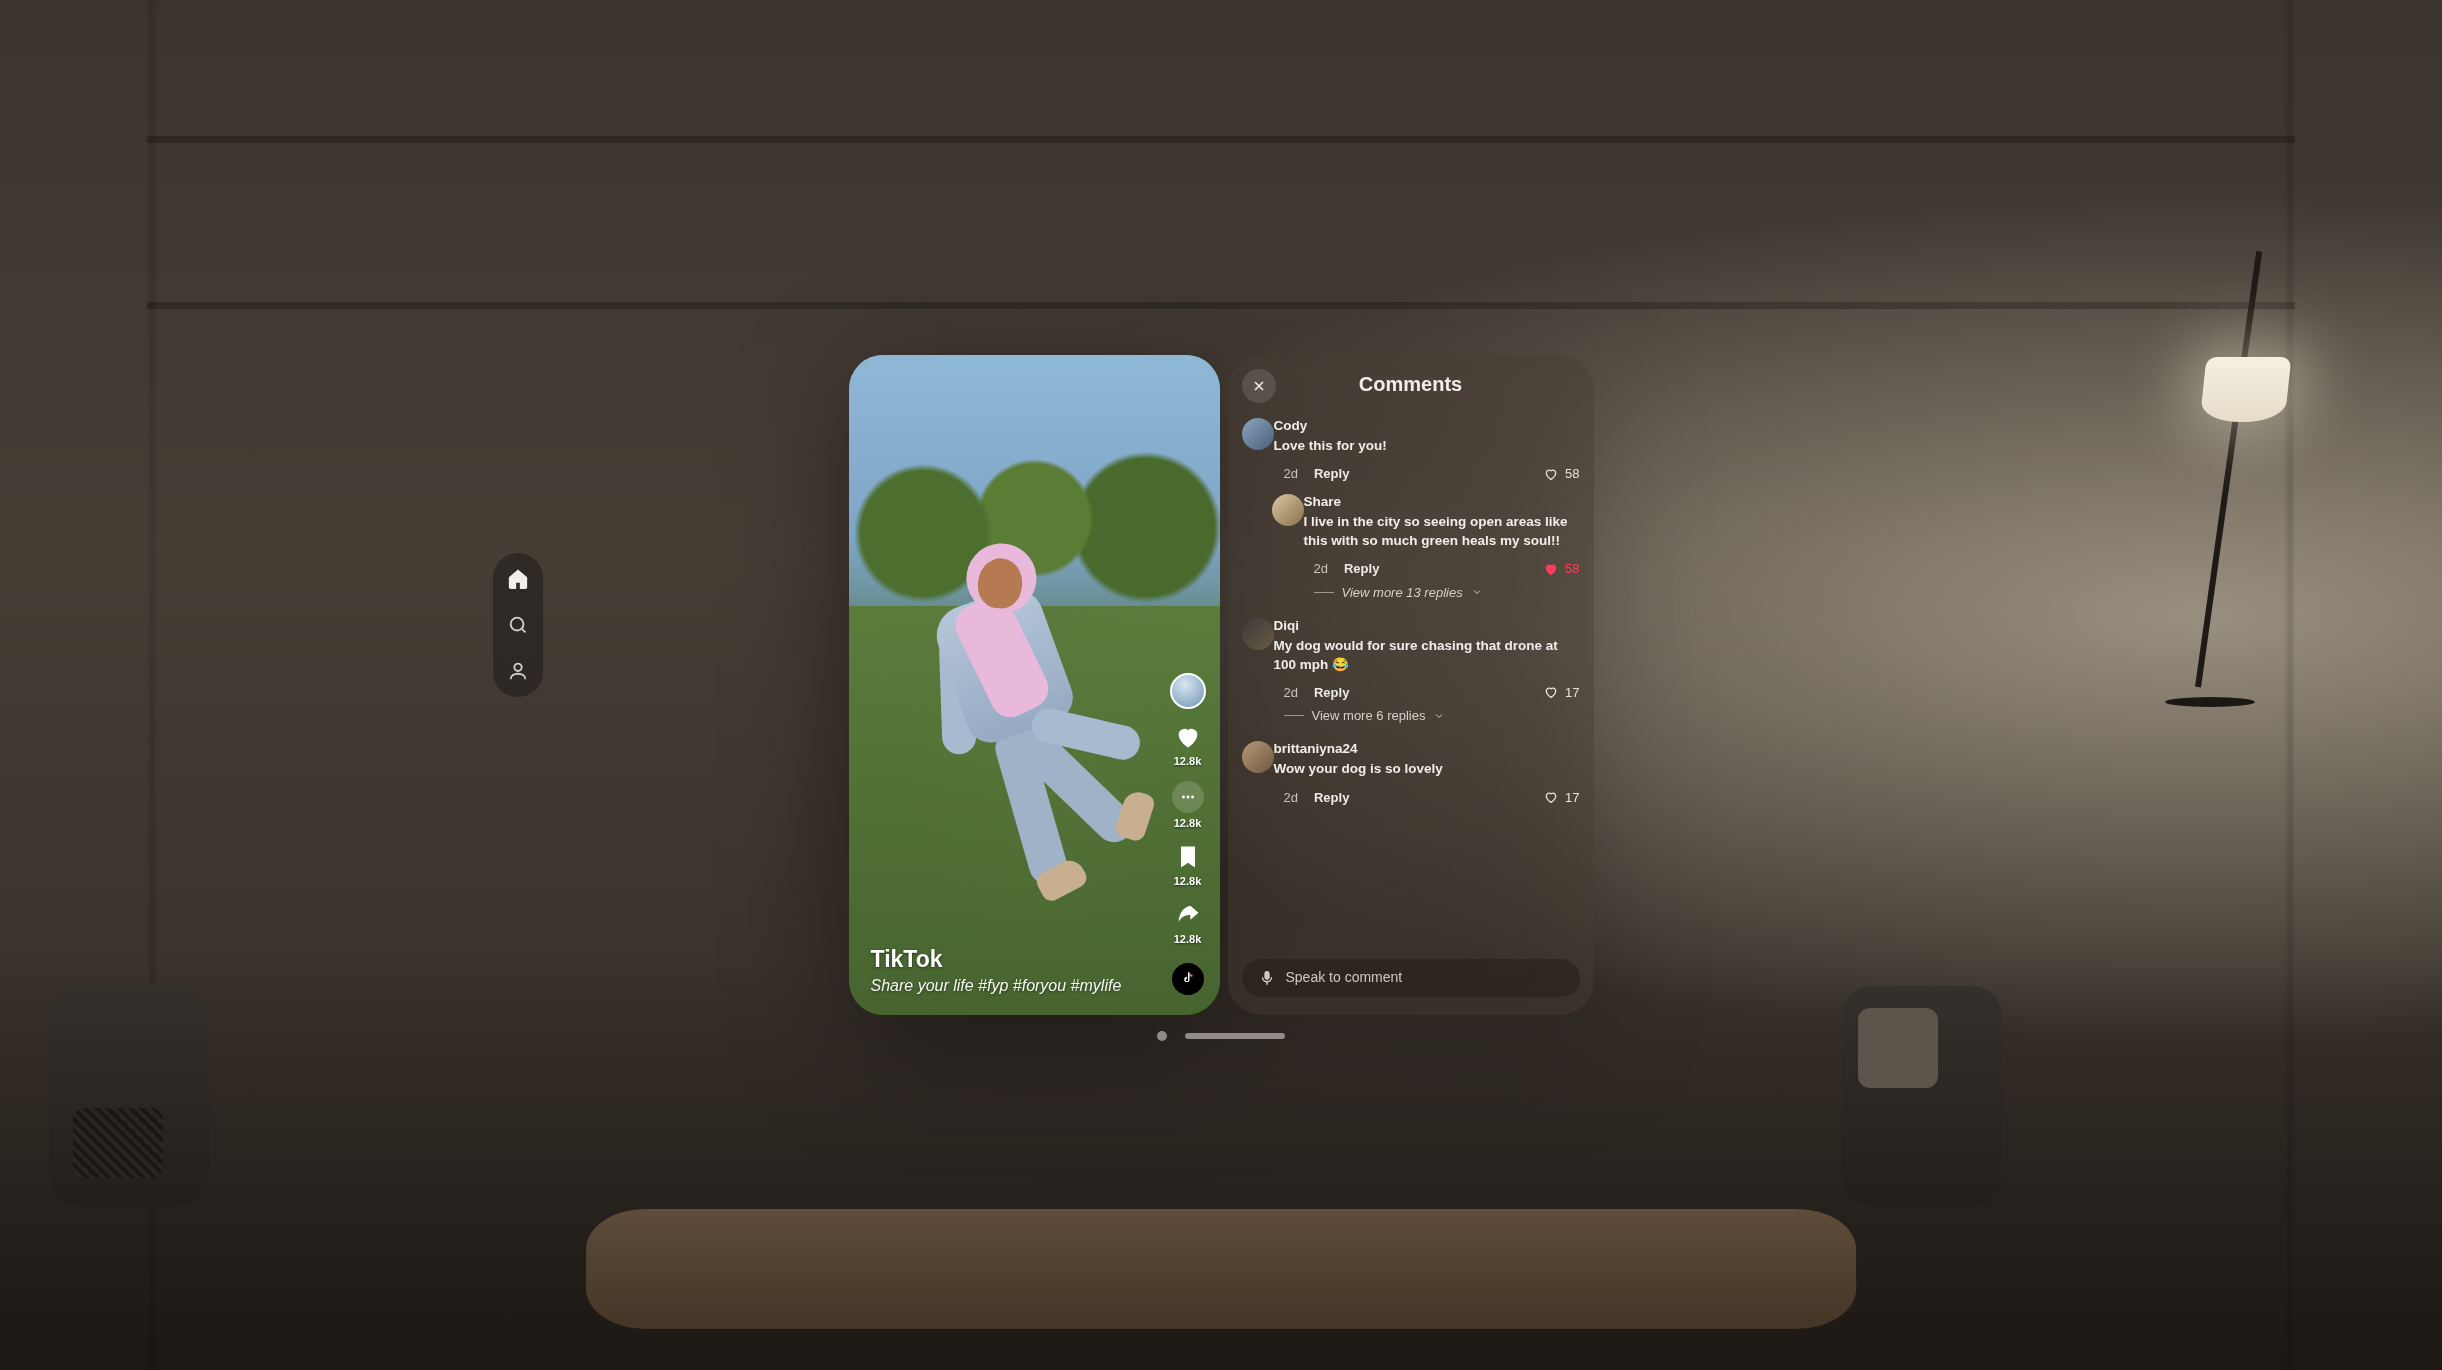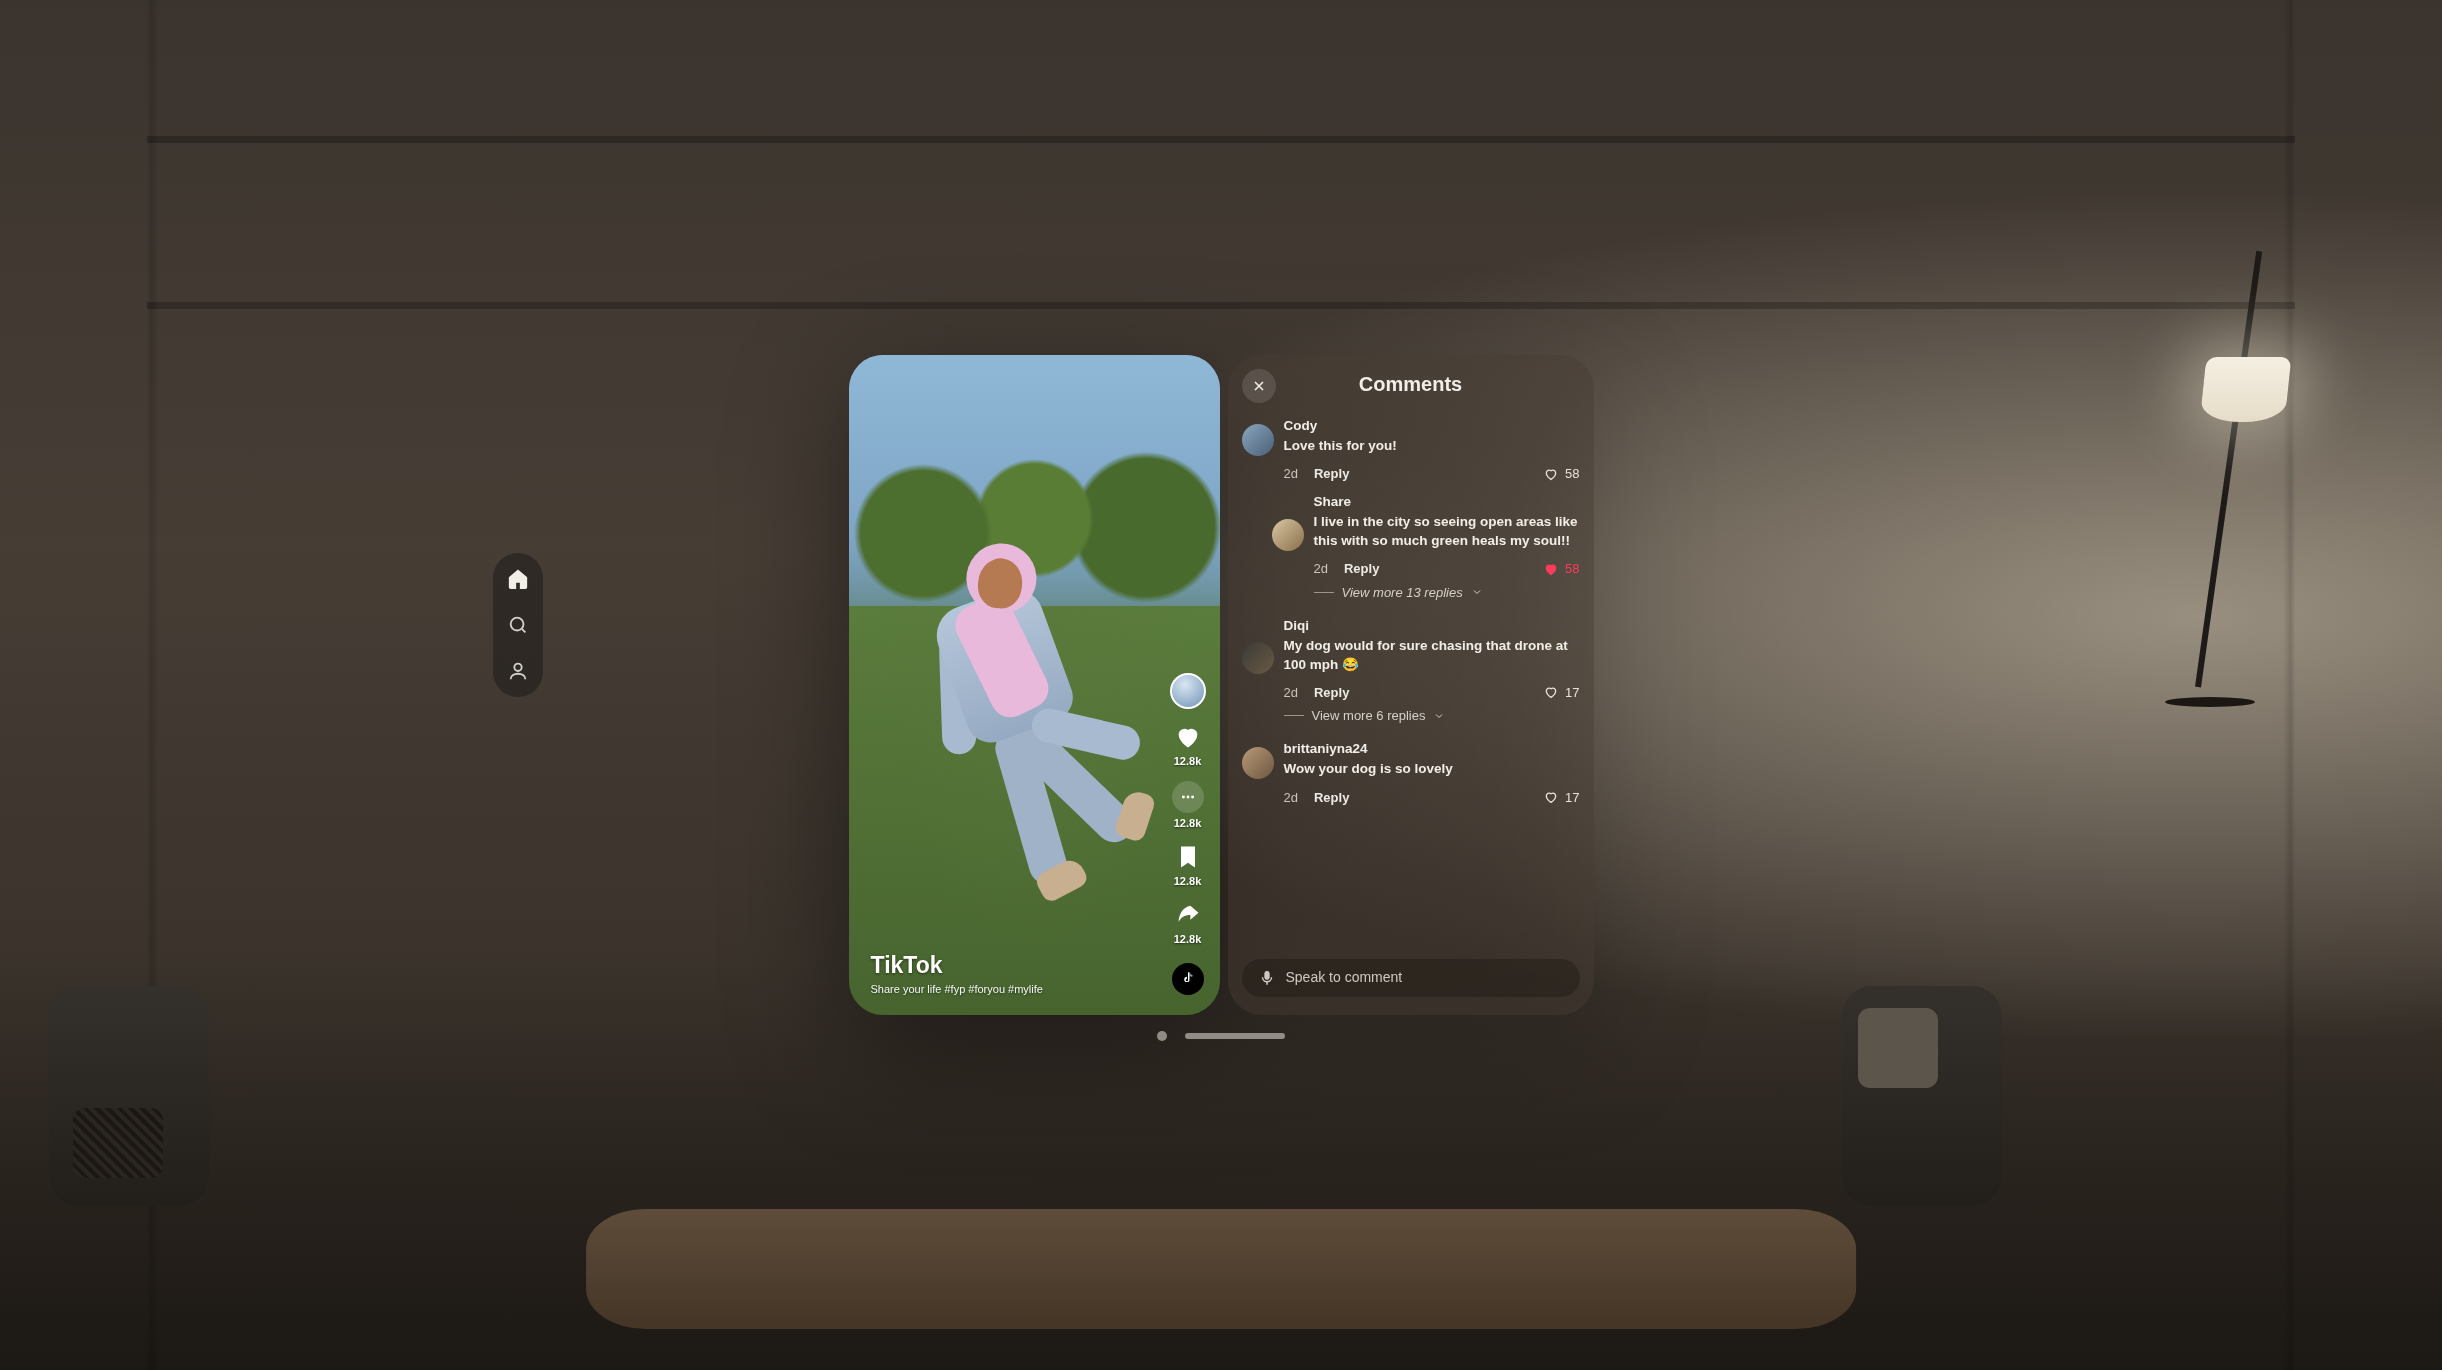"Cody" .comment { align-items: flex-end -> none; gap: 10px -> none }
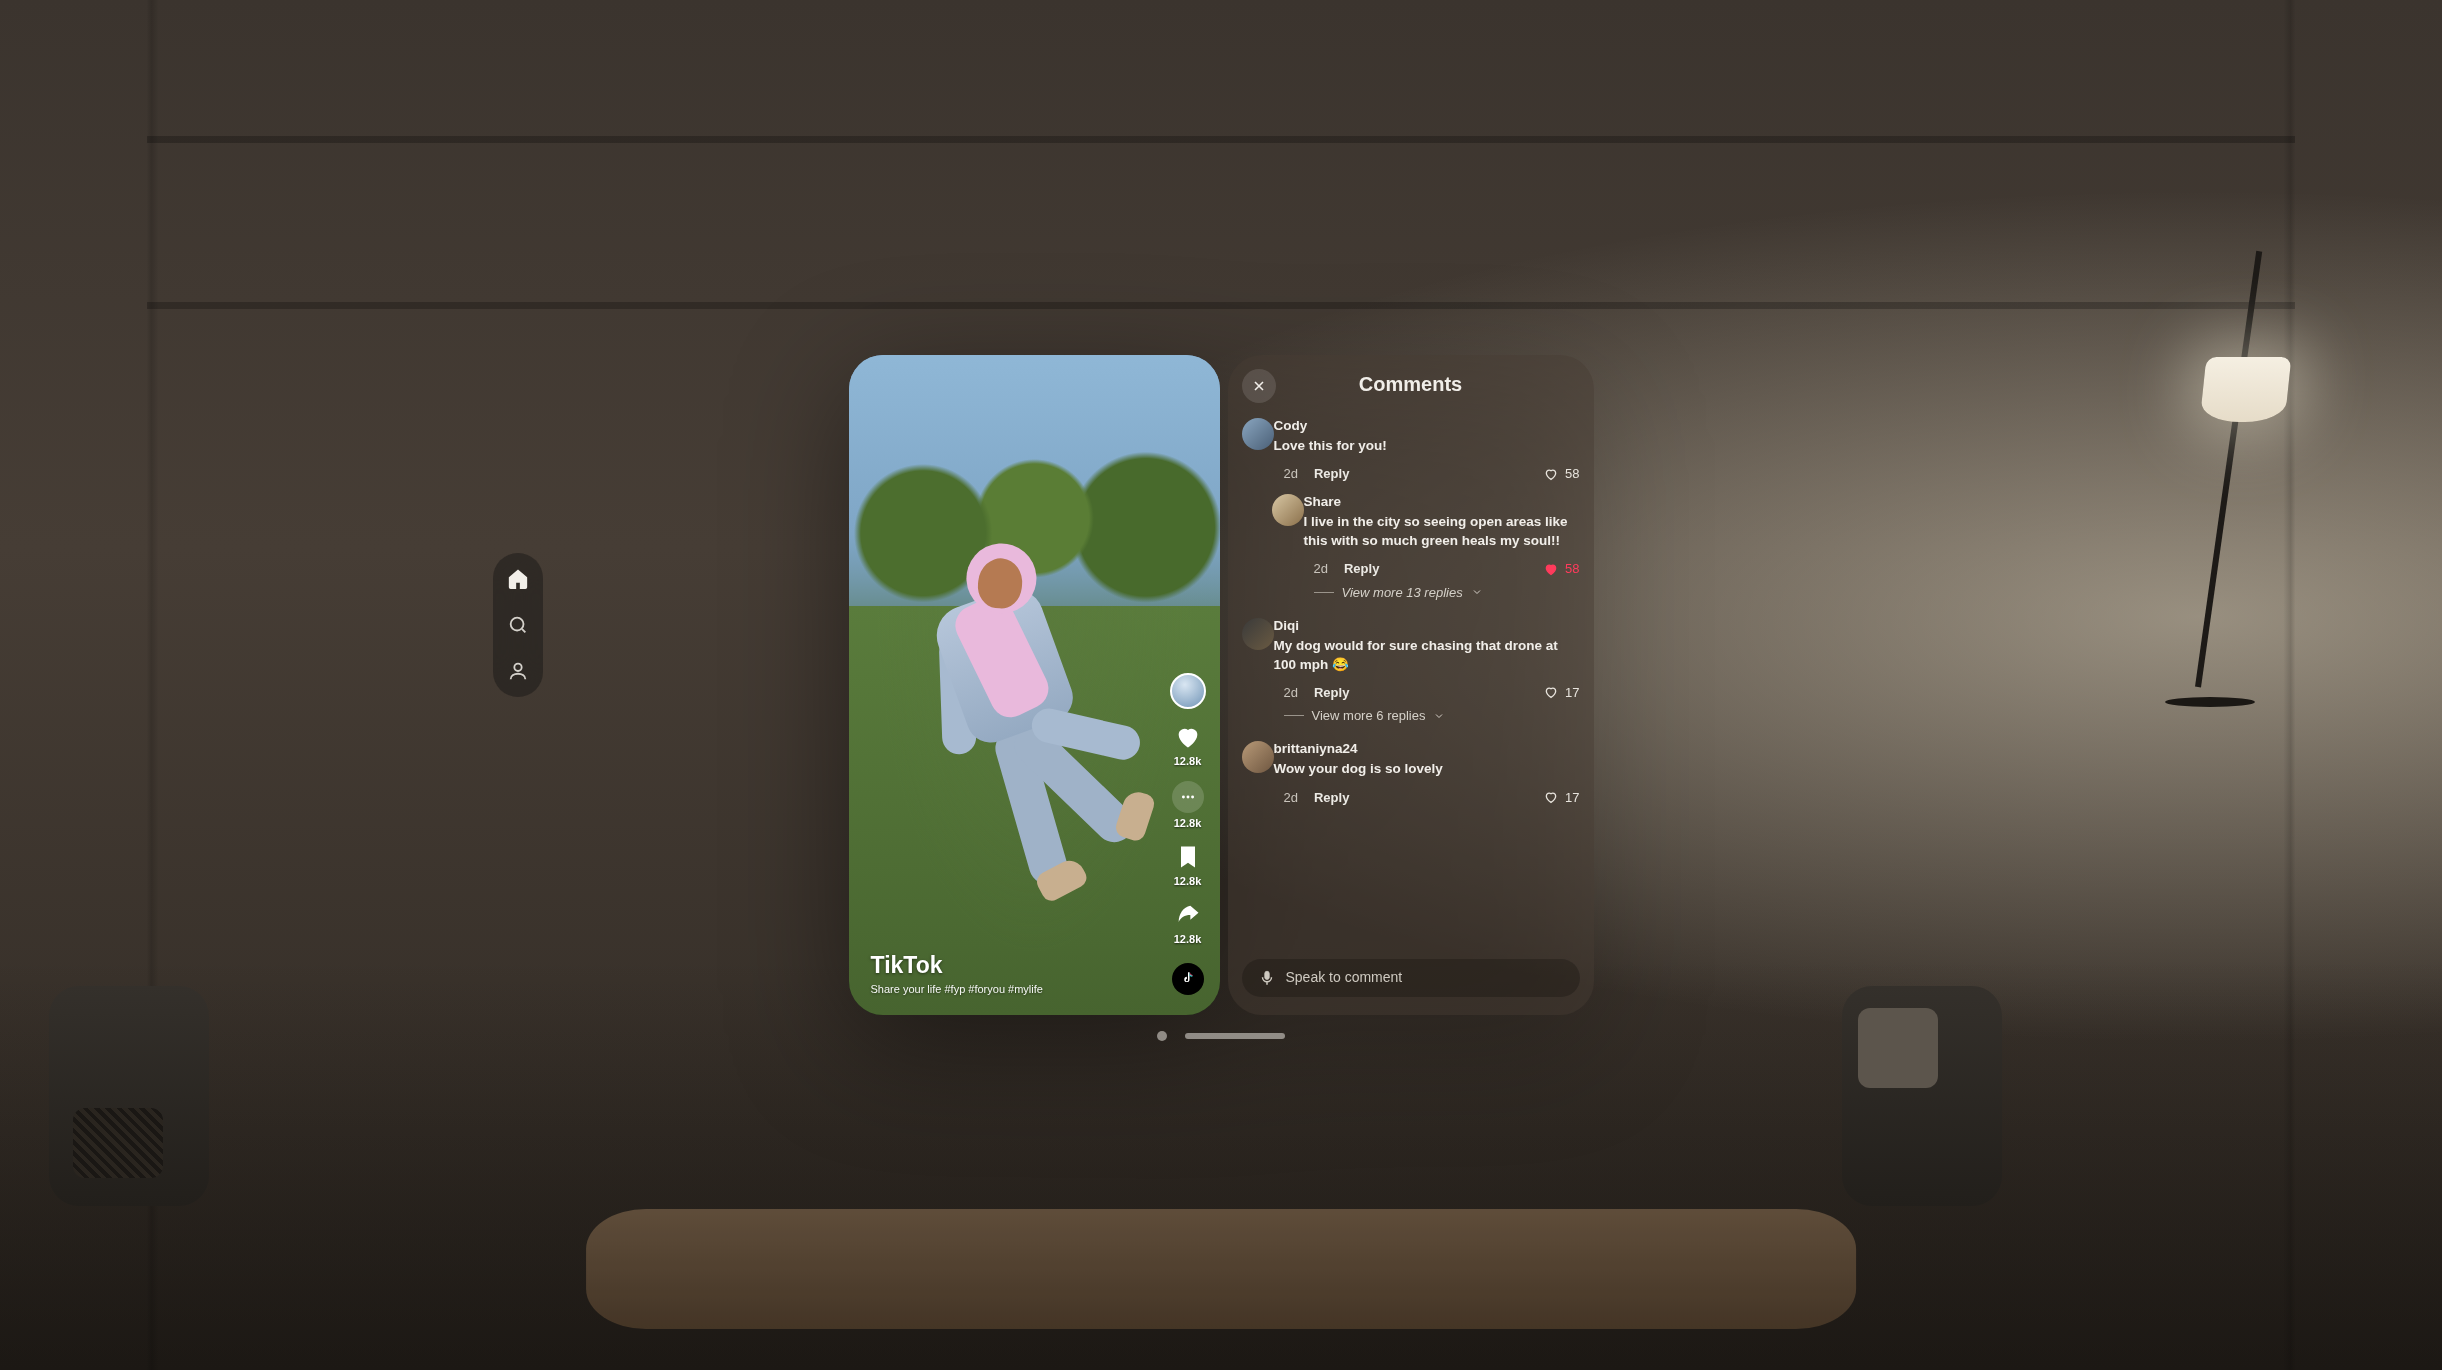"Share your life #fyp #foryou" .video-overlay .caption { font-size: 11px -> 16px; font-style: none -> italic }
